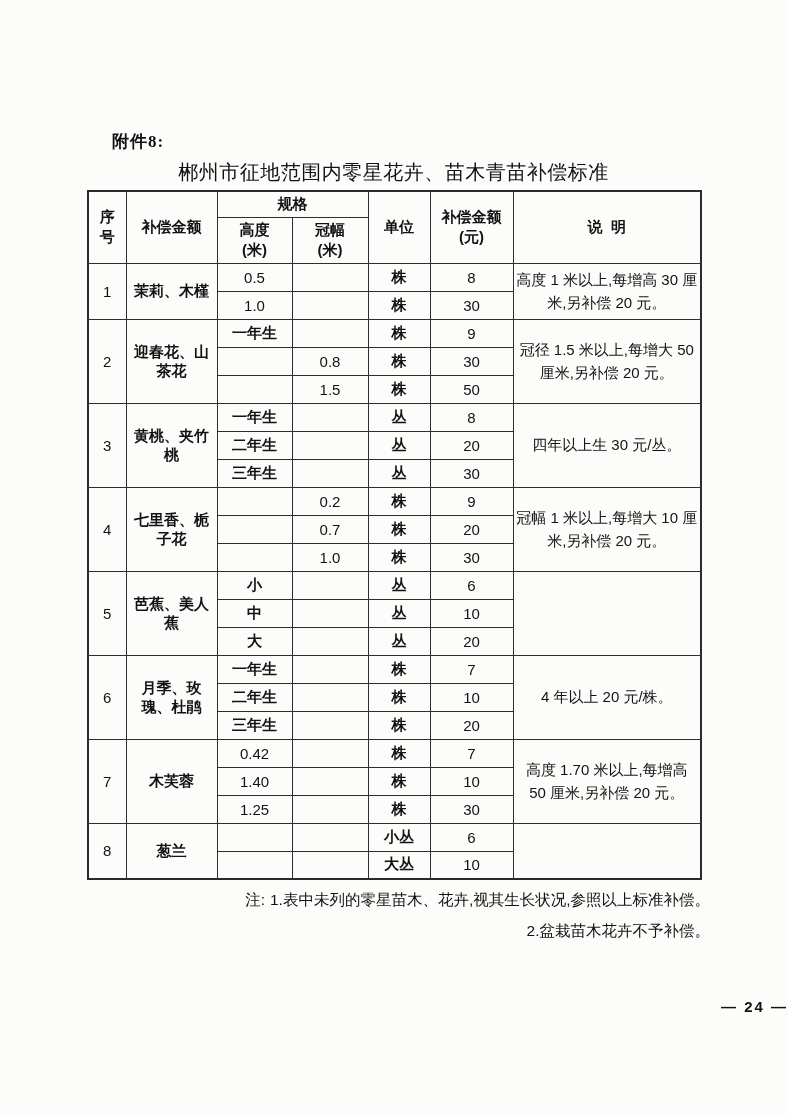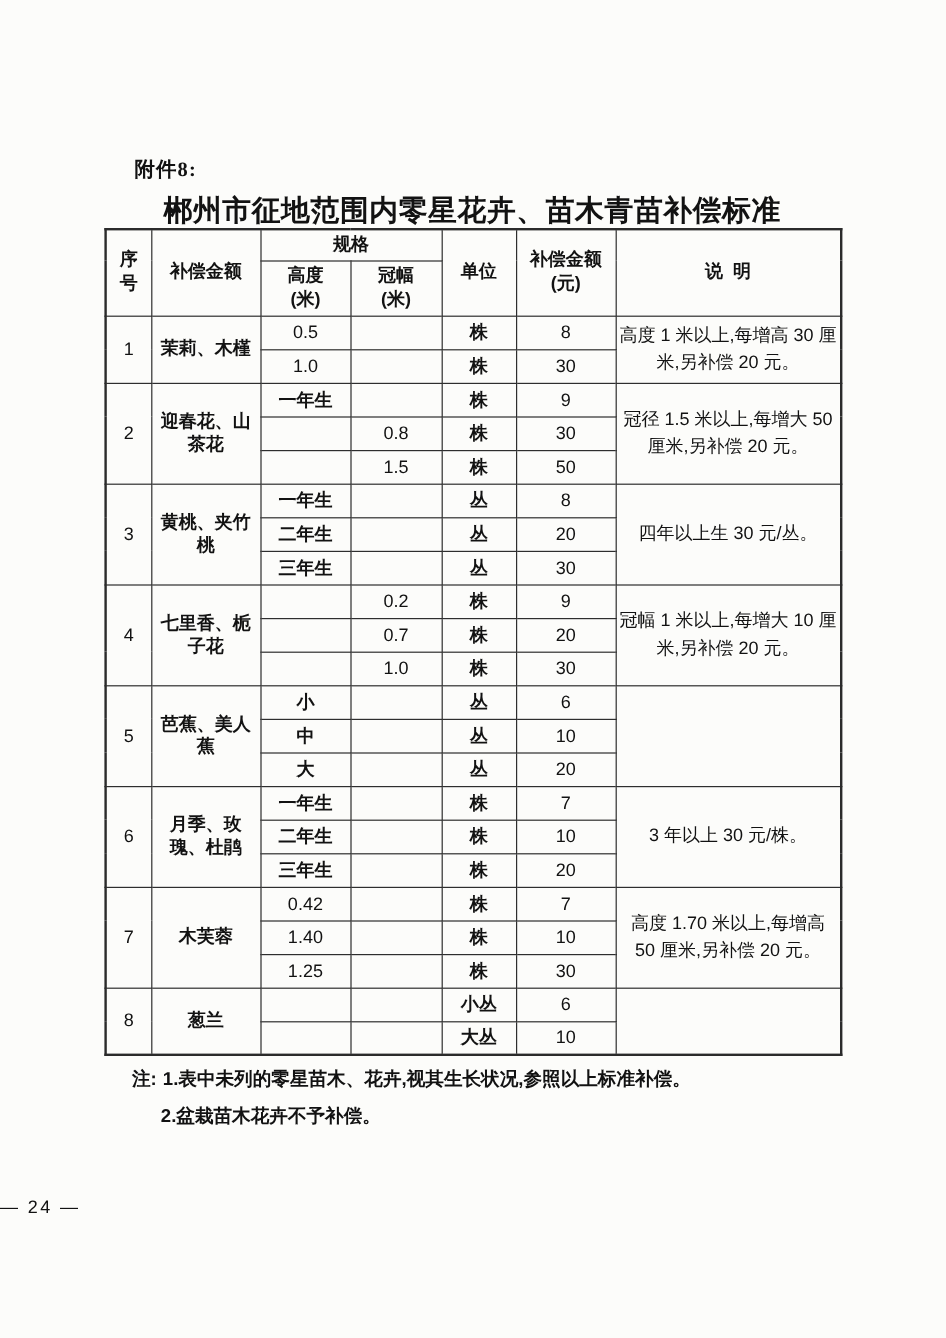"郴州市征地范围内零星花卉、苗木青苗补偿标准" .doc-title { font-size: 24px -> 20px; font-weight: bold -> normal }
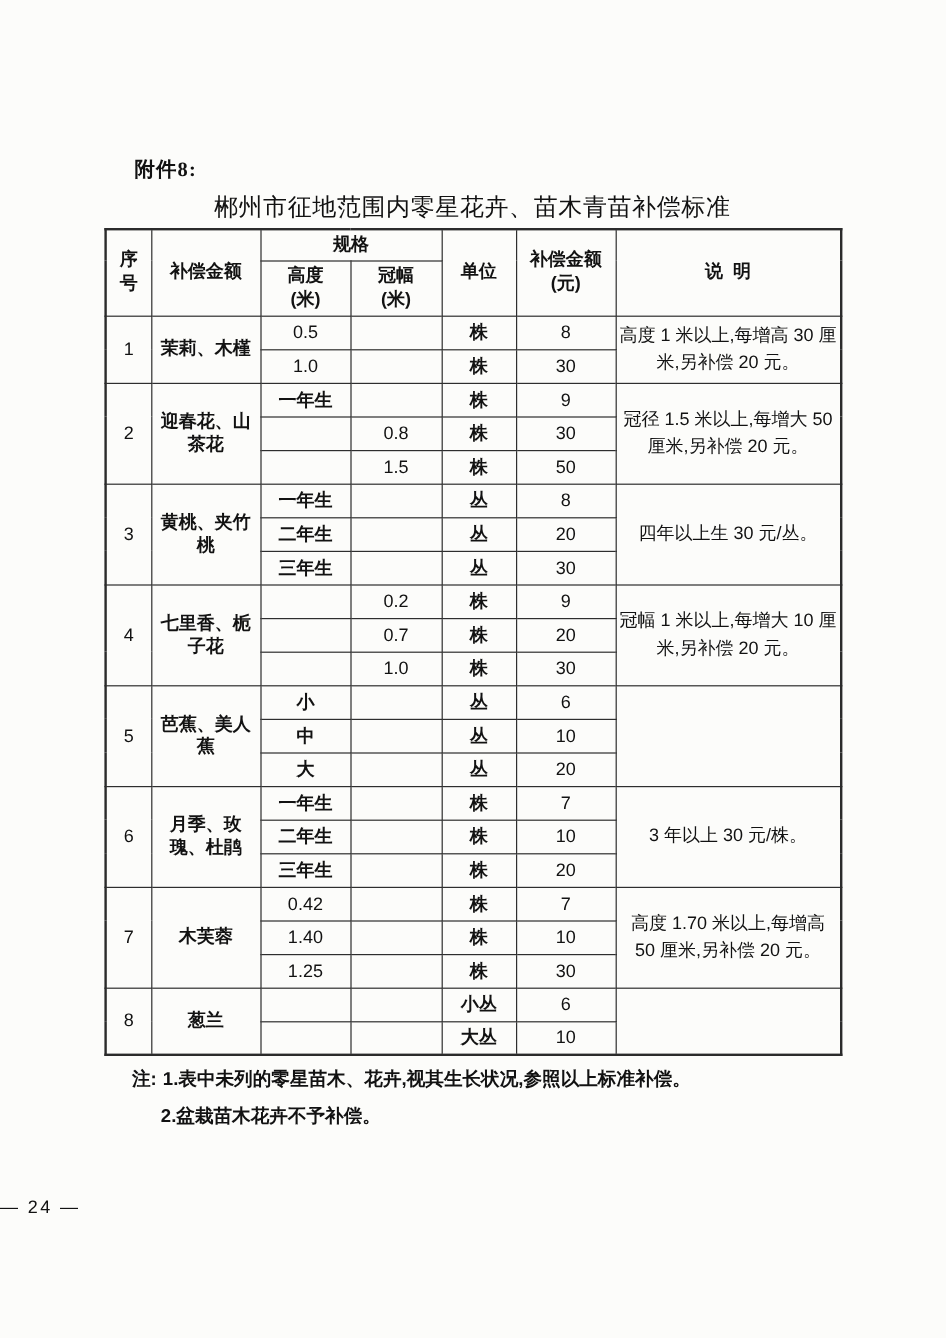"3 年以上 30 元/株。" td.cjk { text: 3 年以上 30 -> 4 年以上 20 }
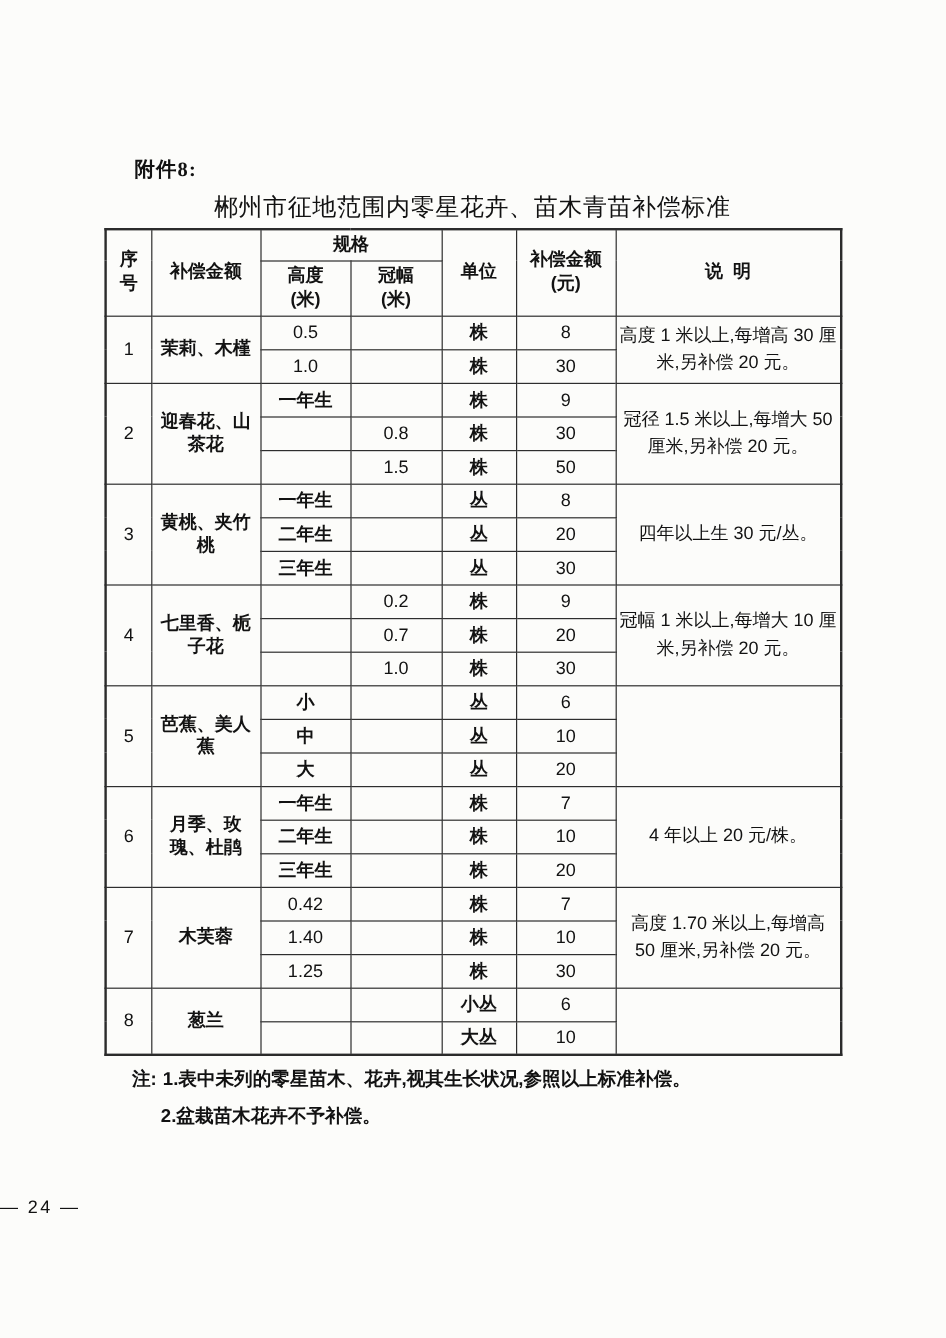"注: 1.表中未列的零星苗木、花卉,视其生长状况,参照以上标准补偿。" .notes { font-weight: bold -> normal; text-align: none -> right }
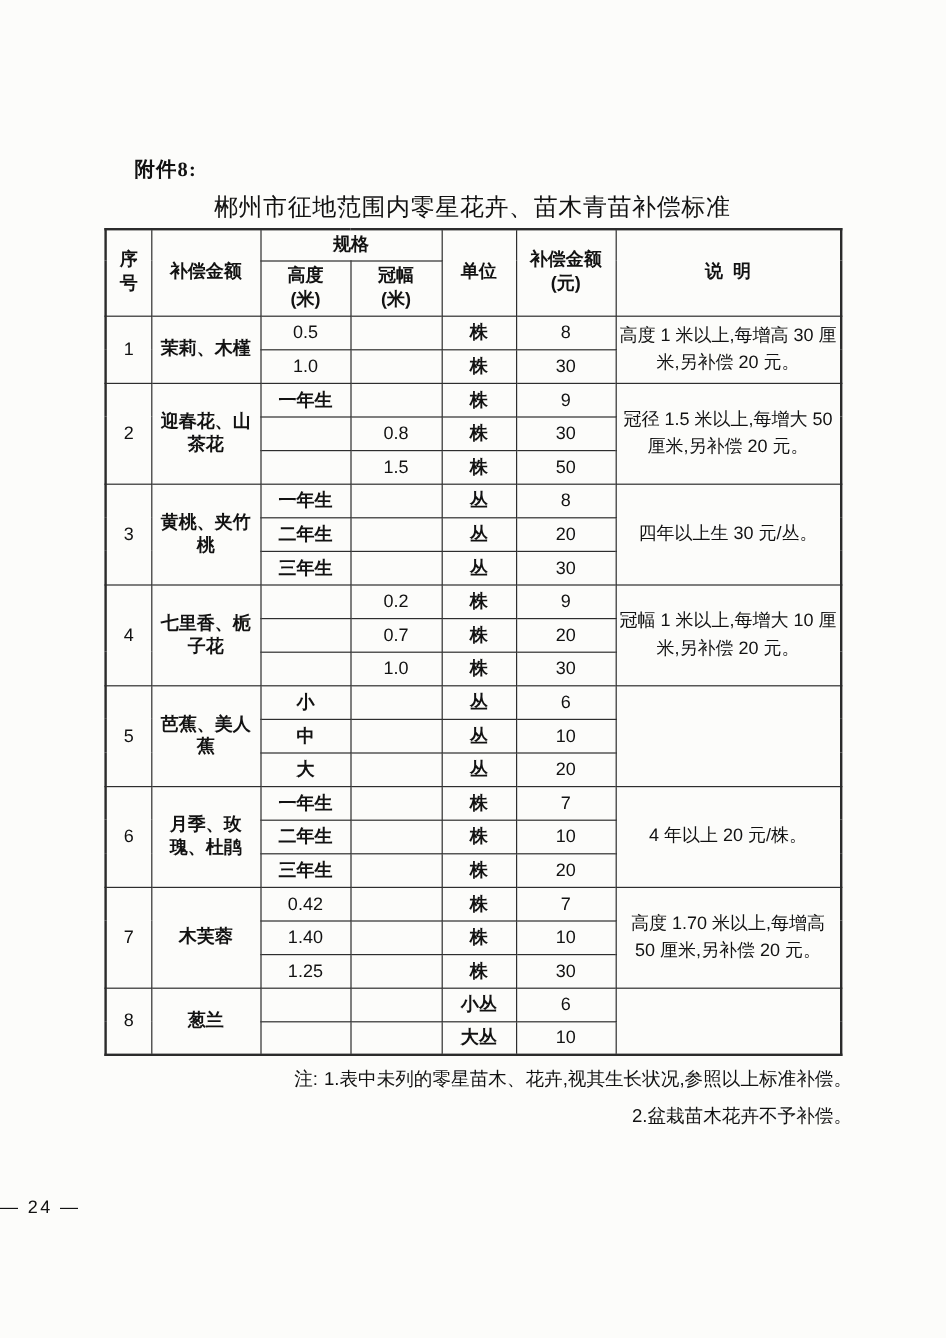"— 24 —" .page-number { font-weight: normal -> bold; text-align: left -> right }
